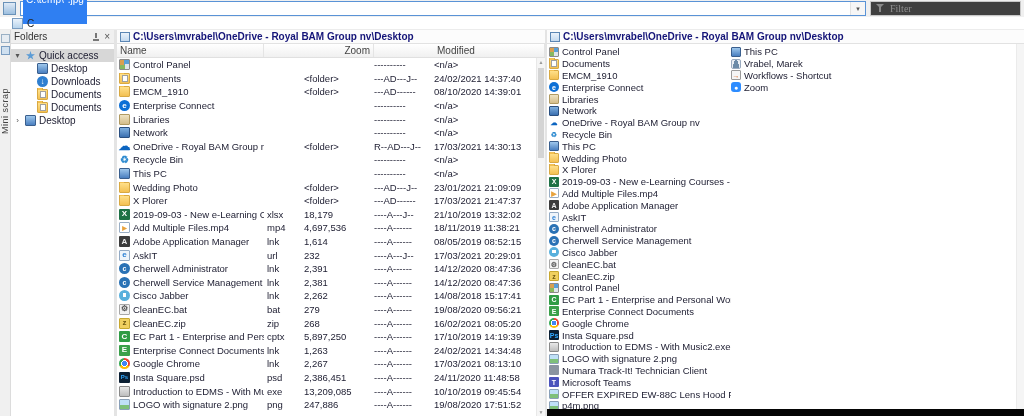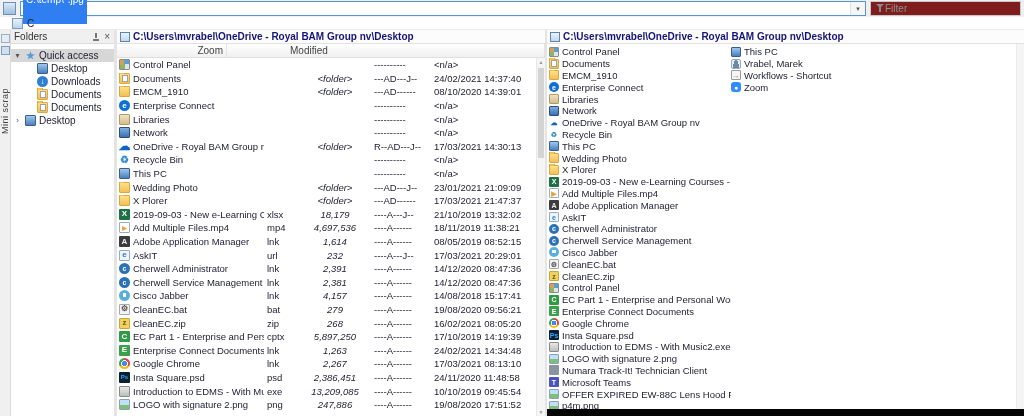"Filter" .filter { background: #7f1d1d -> #404040; font-family: none -> Liberation Serif, serif; gap: none -> 5px }
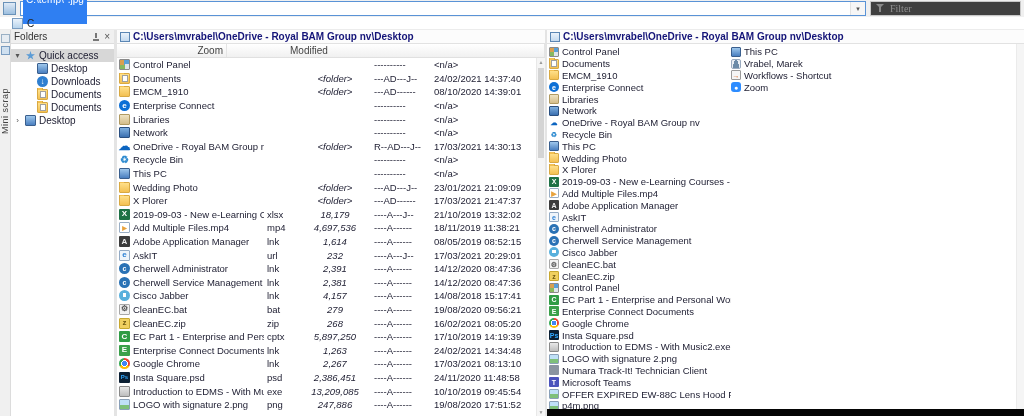"Name" div.ch { html: none -> <div>Name</div> }
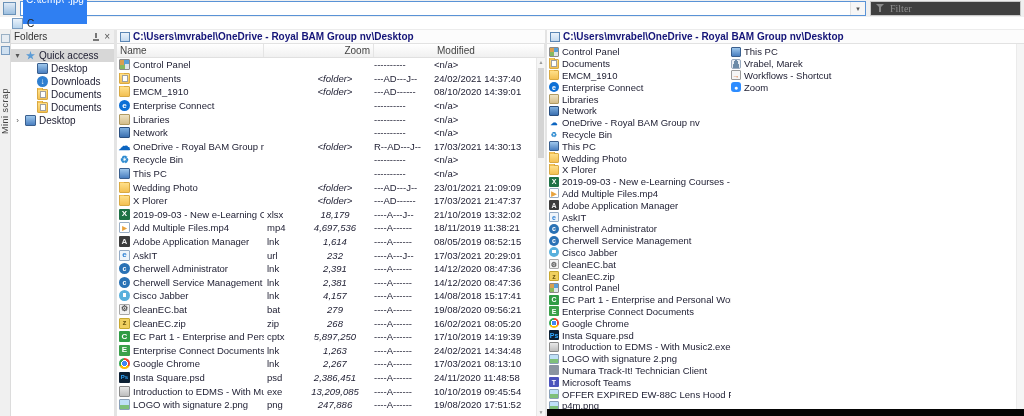"<folder>" .c2 { font-style: italic -> none; text-align: center -> left }
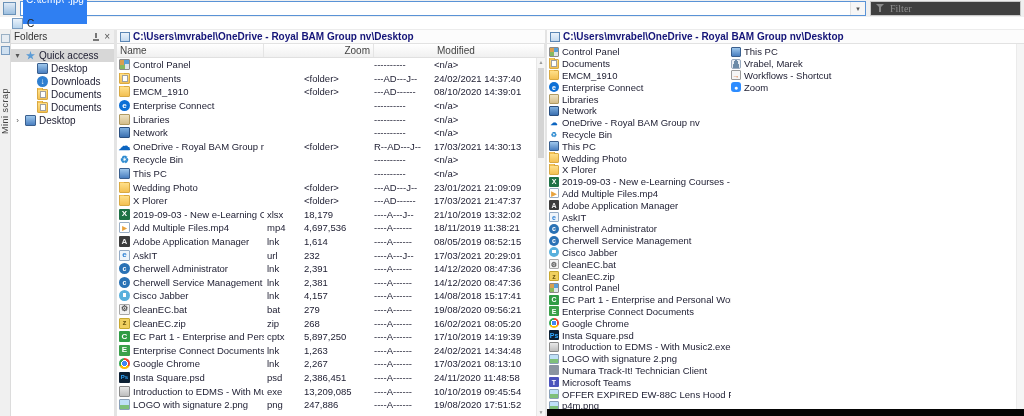"4,157" div.c2 { text: 4,157 -> 2,262 }
